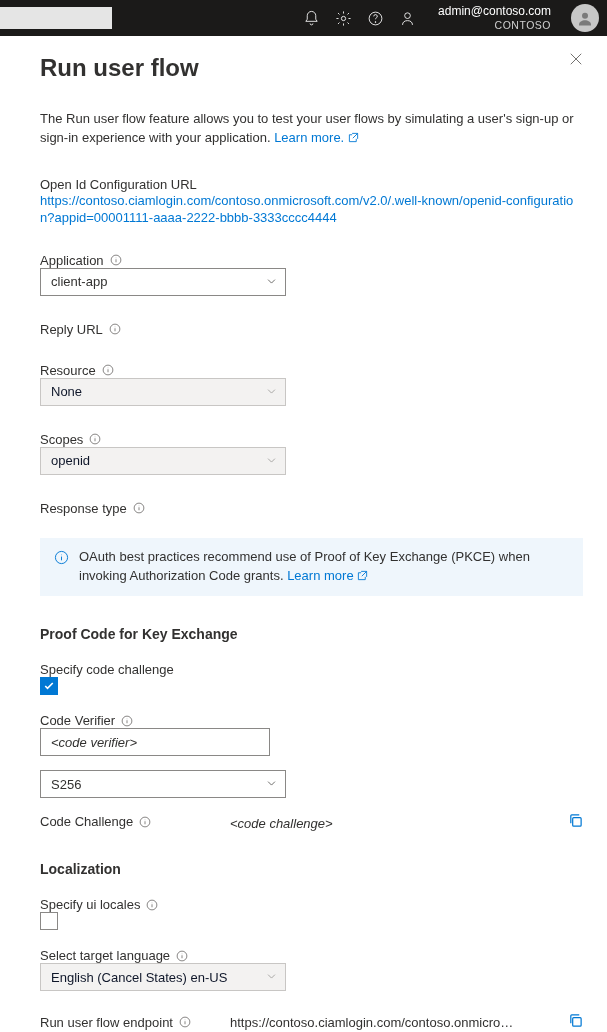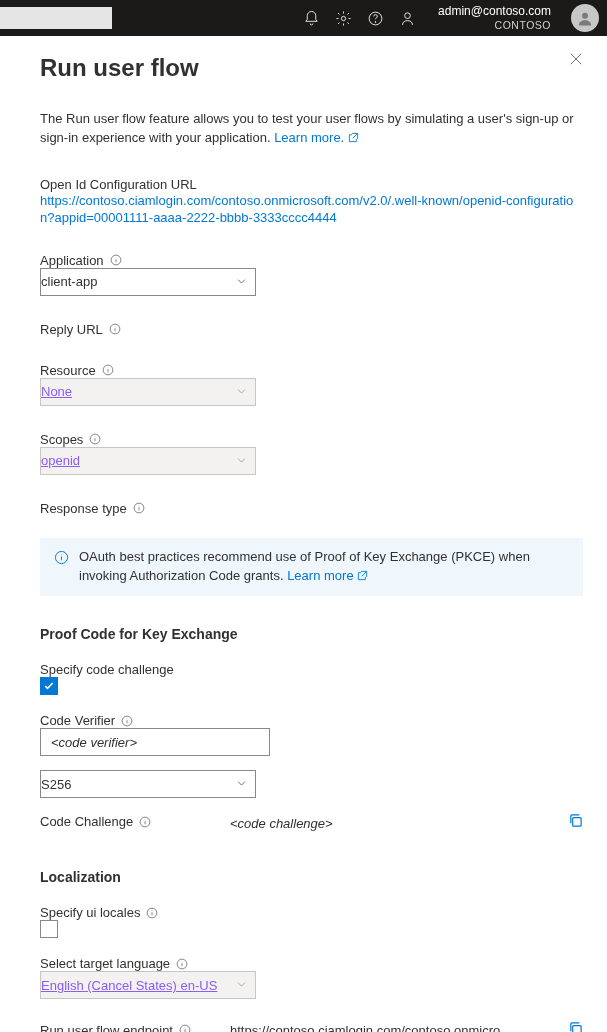"client-app" .select, .input { padding: 0 28px 0 0 -> 0 28px 0 10px; width: 216px -> 246px }
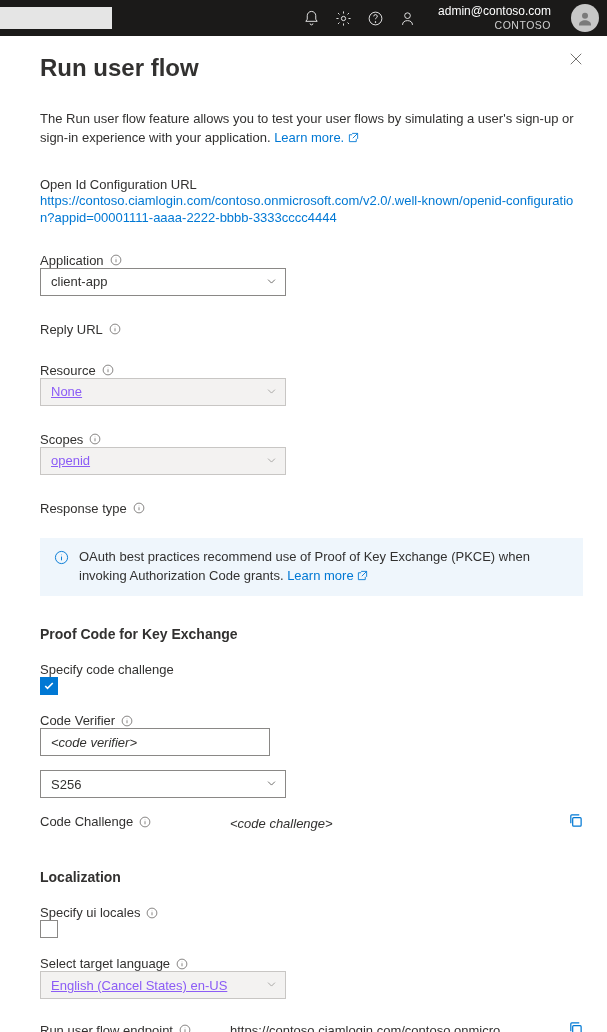"None" .select.disabled, .input.disabled { color: #8b5cf6 -> #0f172a; text-decoration: underline -> none }
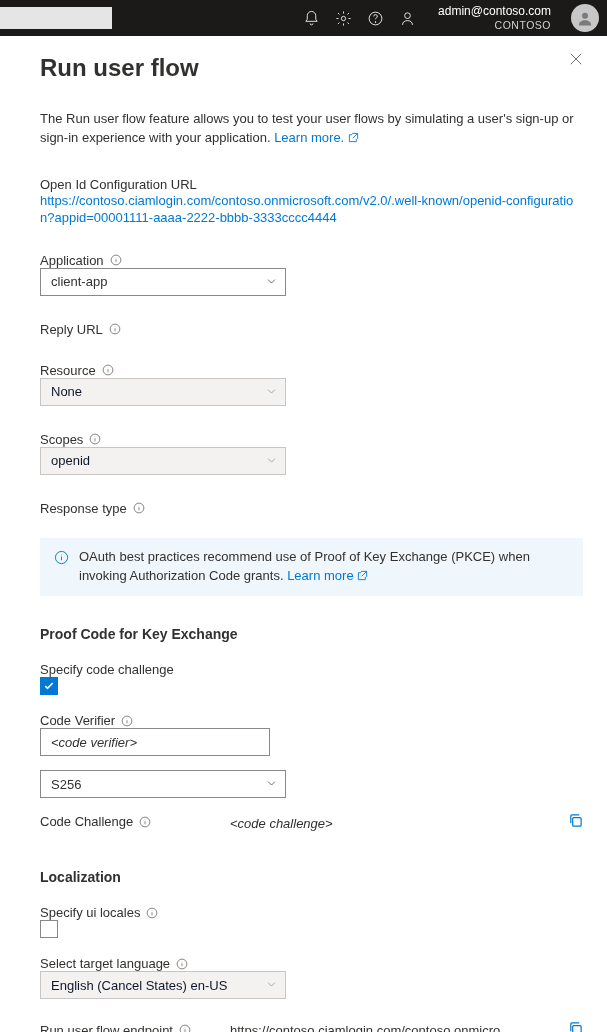"Localization" div.section-hdr { margin-top: 38px -> 30px }
